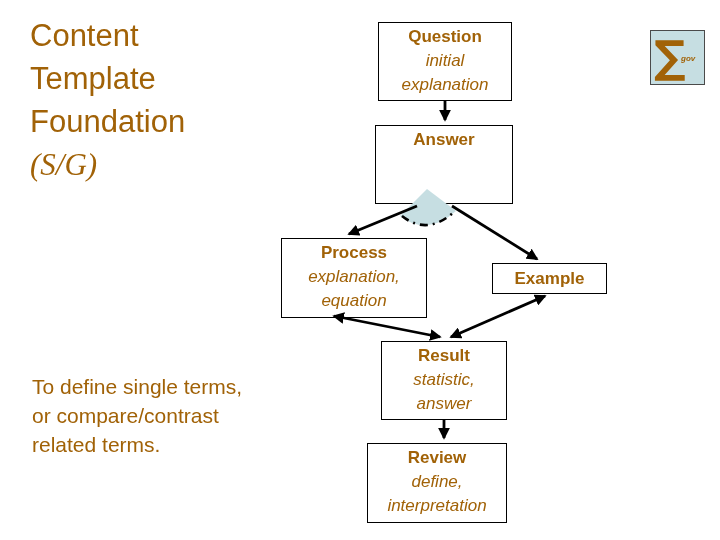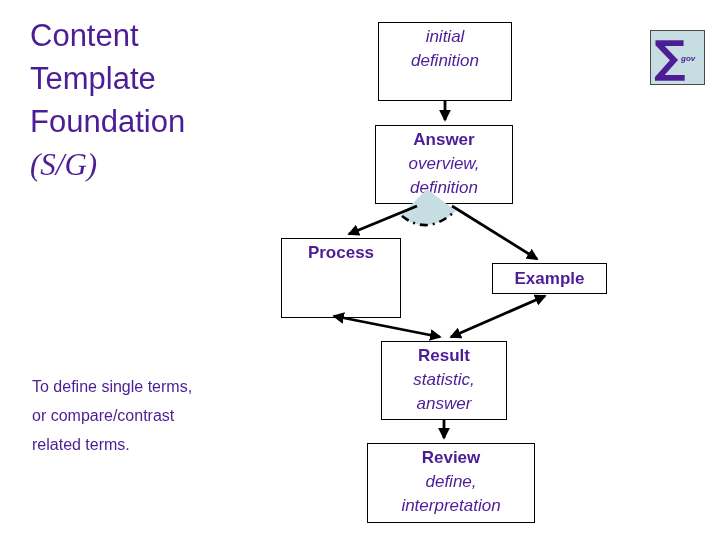"Content" .slide { color: #4c1d95 -> #a16207 }
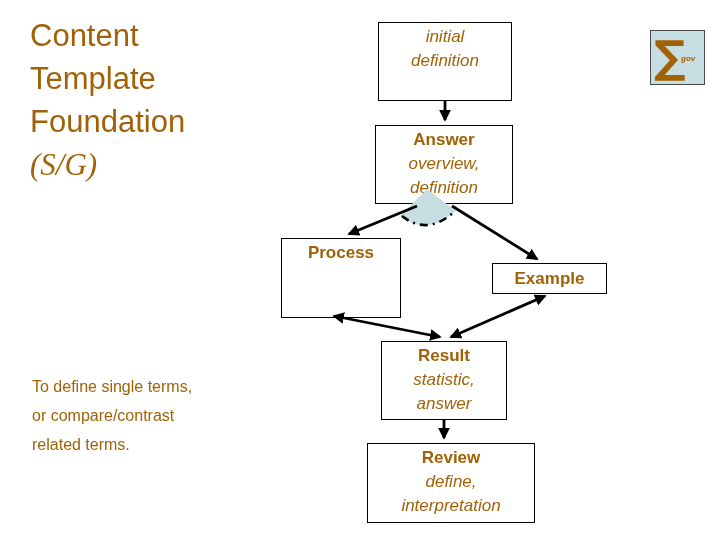"Question" div.nt { html: none -> <div>Question</div> }
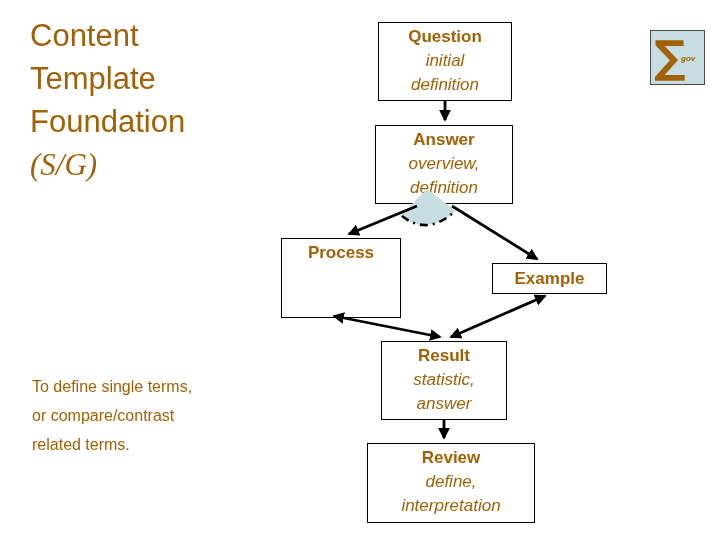"initial" div.ns { text: definition -> explanation }
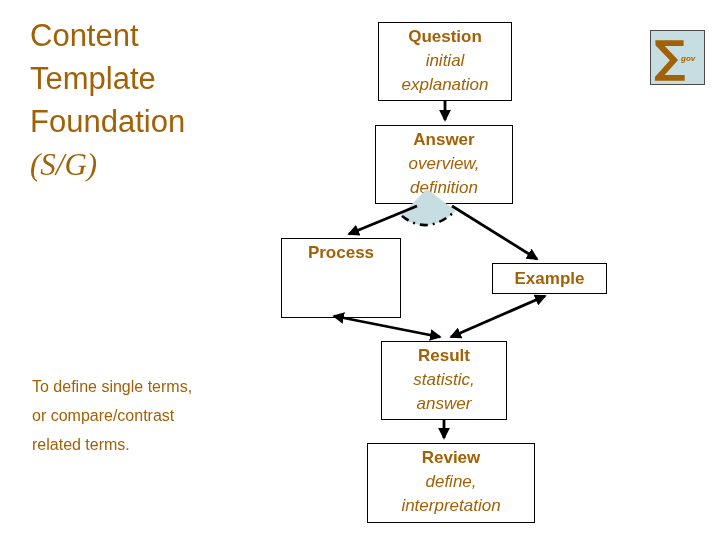"overview," div.ns { html: <div>overview, definition</div> -> none }
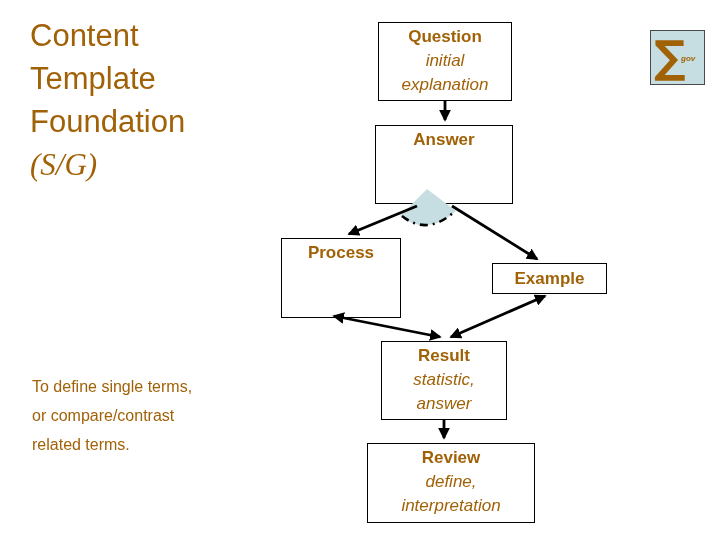"Process" .n-process { width: 120px -> 146px }
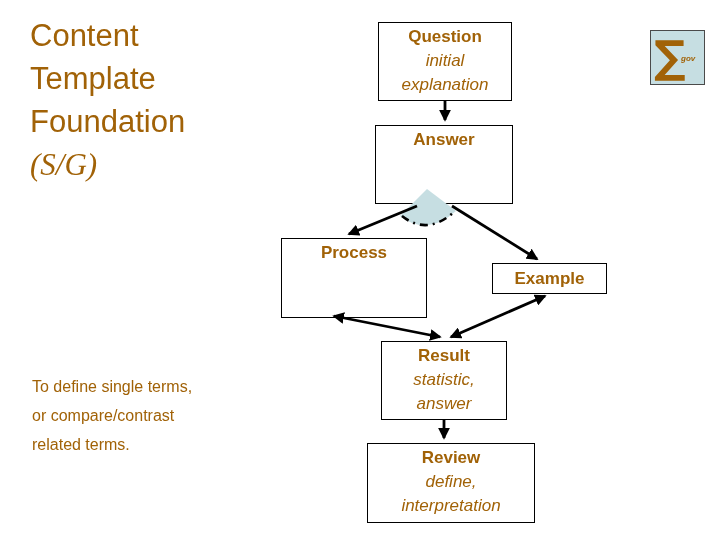"explanation," div.ns { html: none -> <div>explanation, equation</div> }
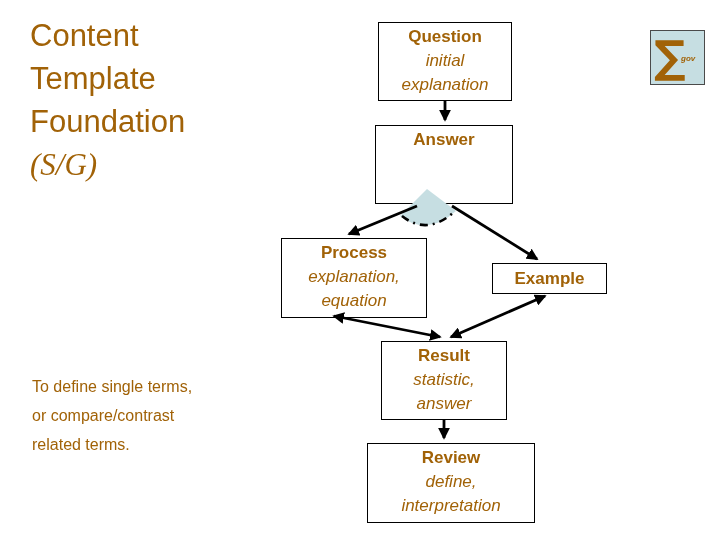"To define single terms," .note { font-size: 16px -> 21px }
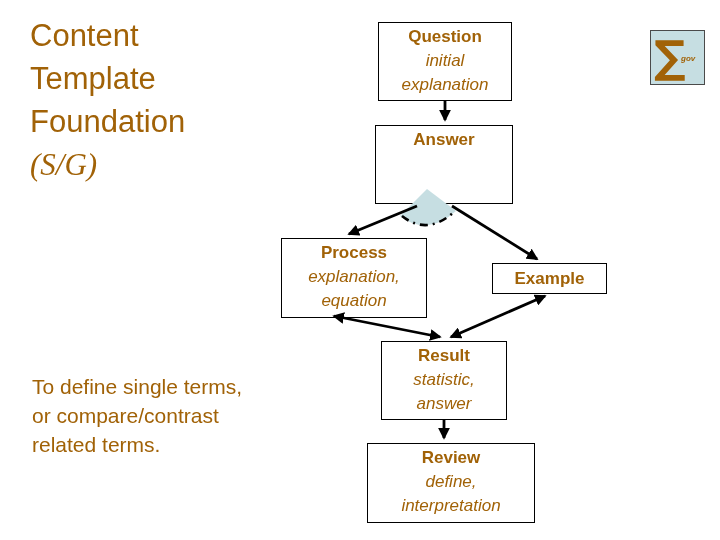"Review" .n-review { width: 168px -> 140px }
